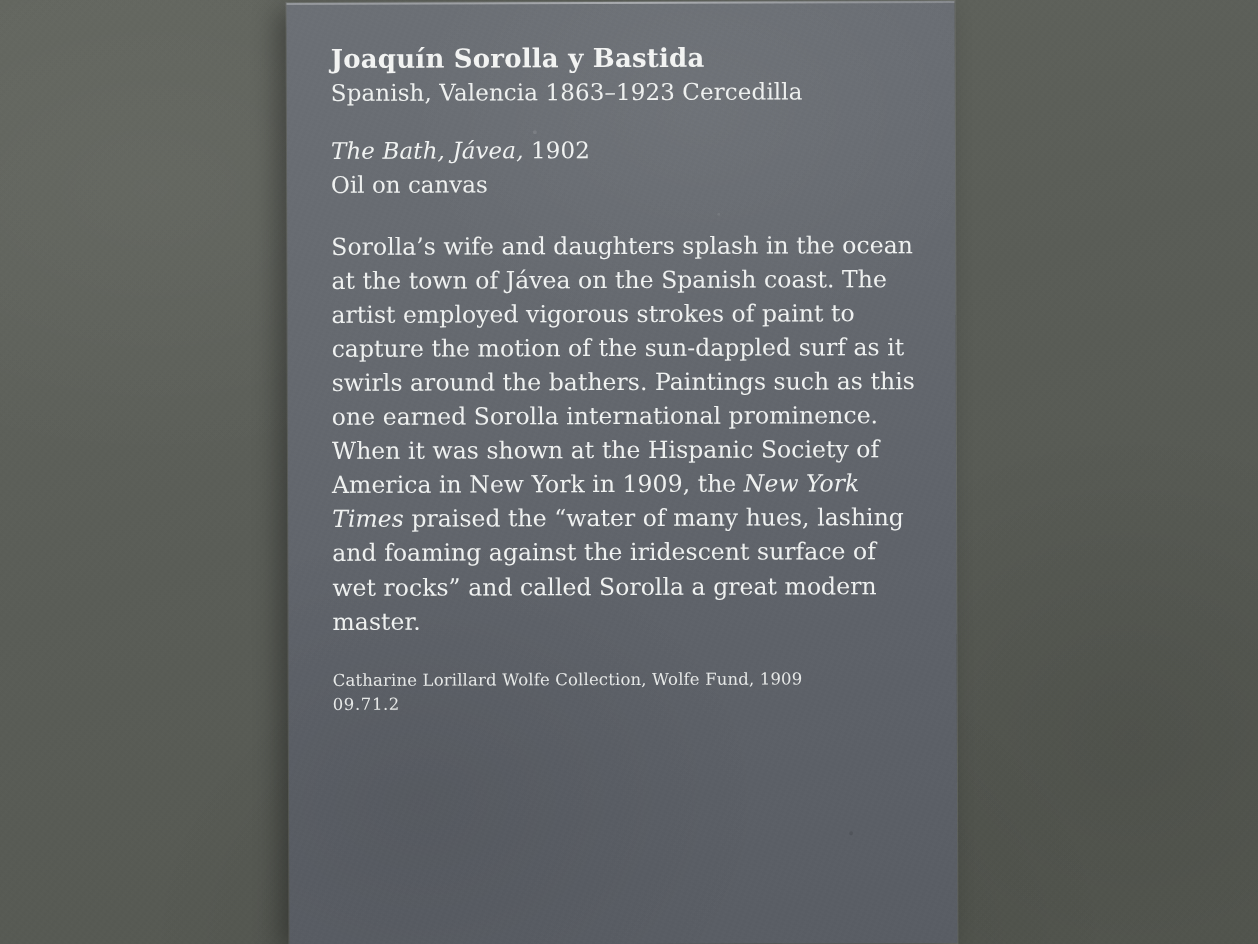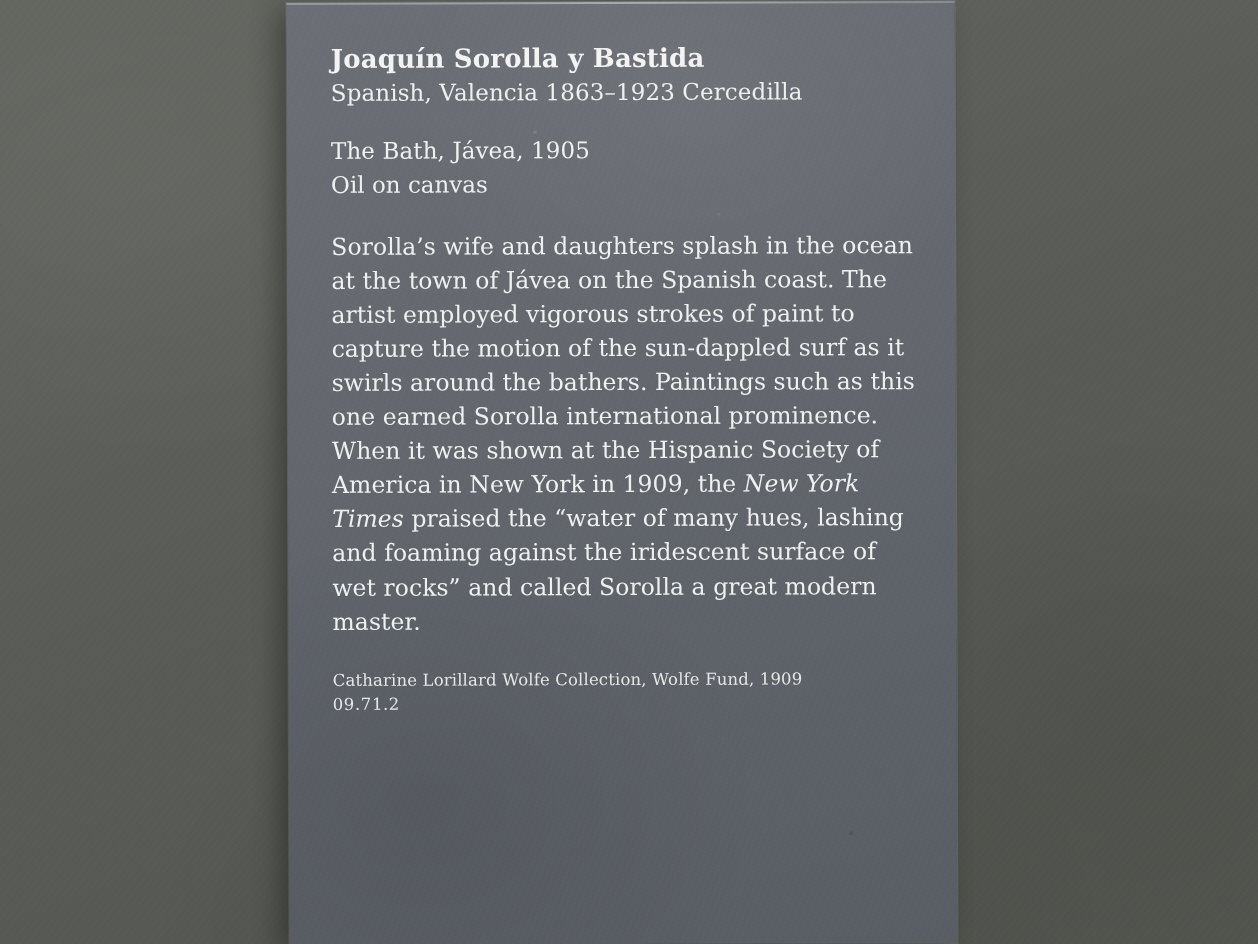"The Bath, Jávea," .work-title .ttl { font-style: none -> italic }
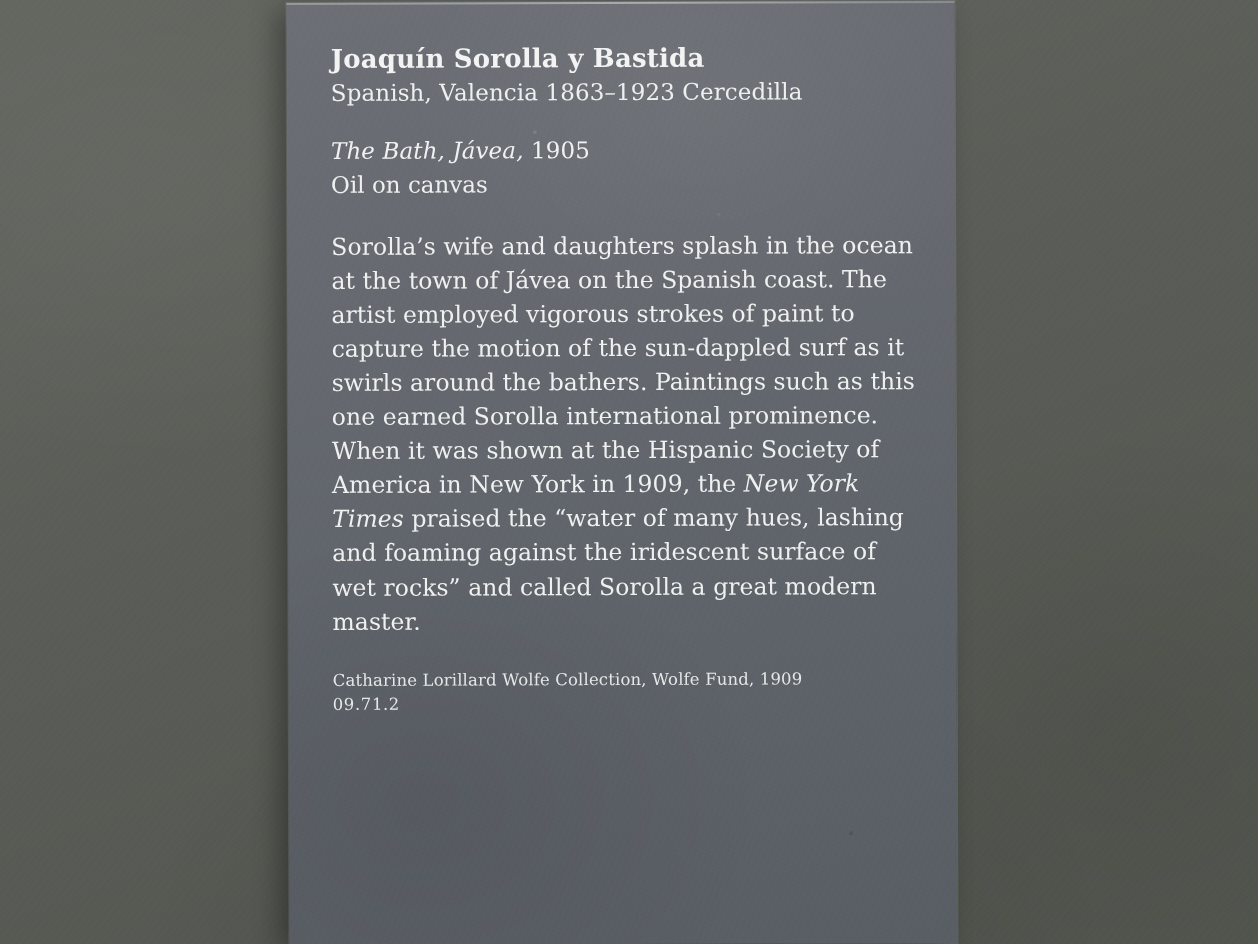"1905" span { text: 1905 -> 1902 }
